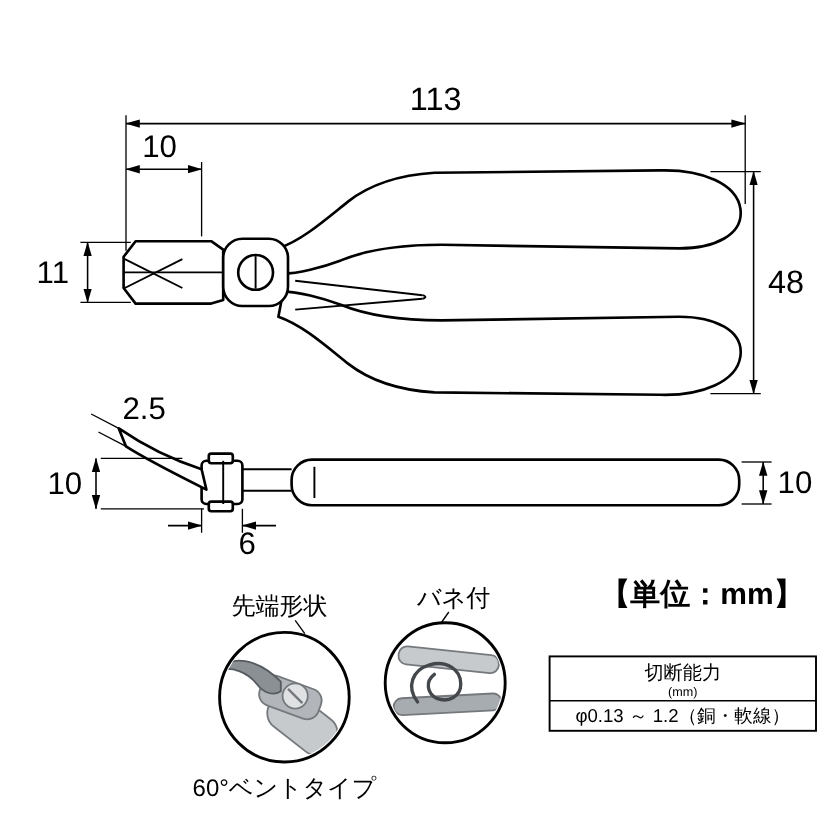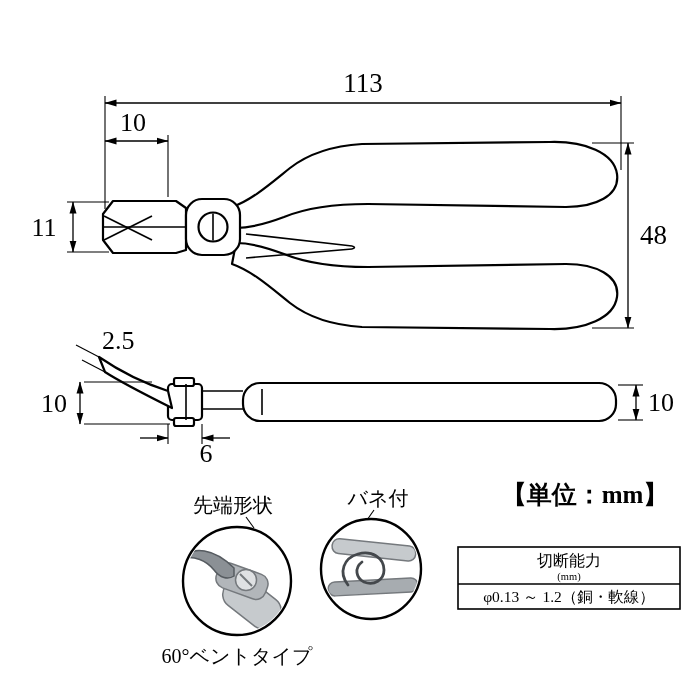"113" #canvas { font-family: Liberation Serif, serif -> none }
